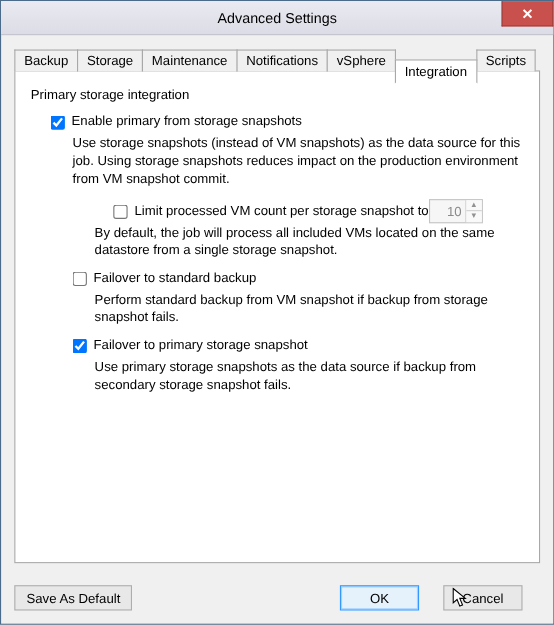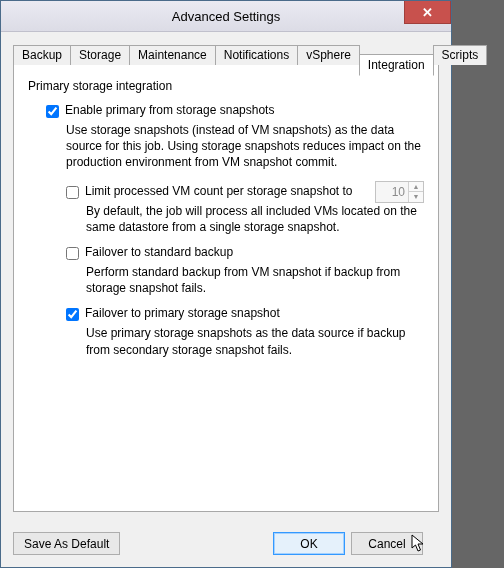"Advanced Settings" .window { width: 452px -> 504px }
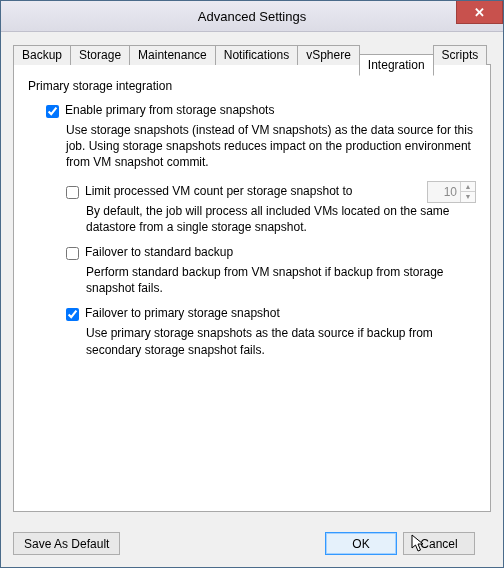"Limit processed VM count per" .limit-row { justify-content: space-between -> center }
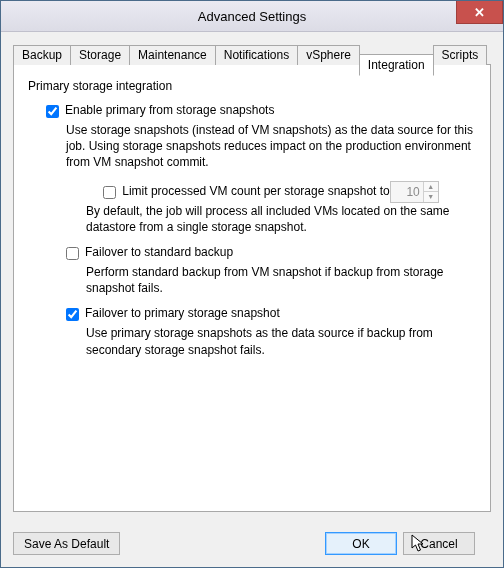"OK" .footer-right { gap: 6px -> 22px }
